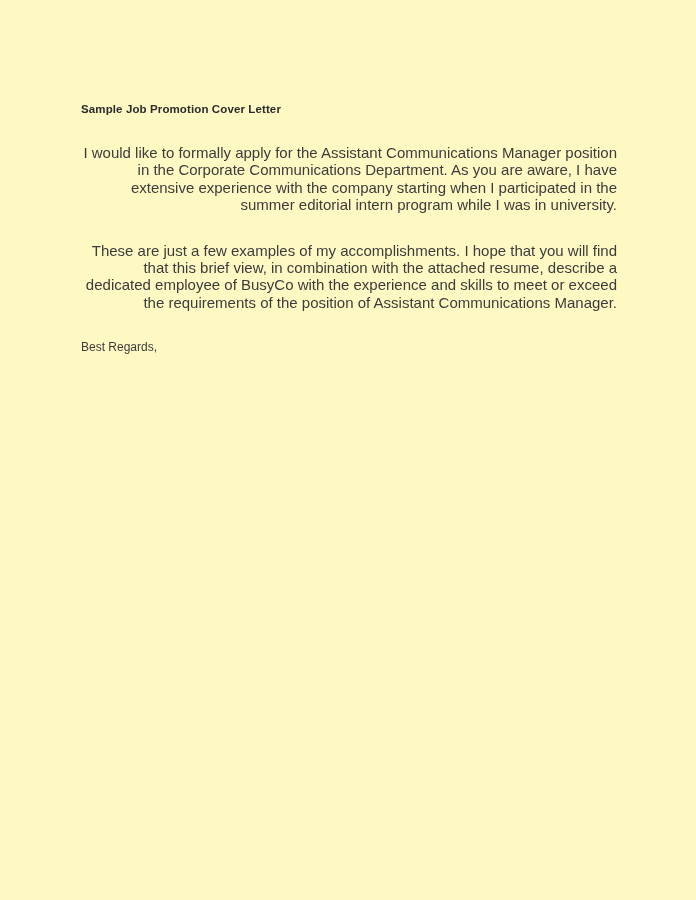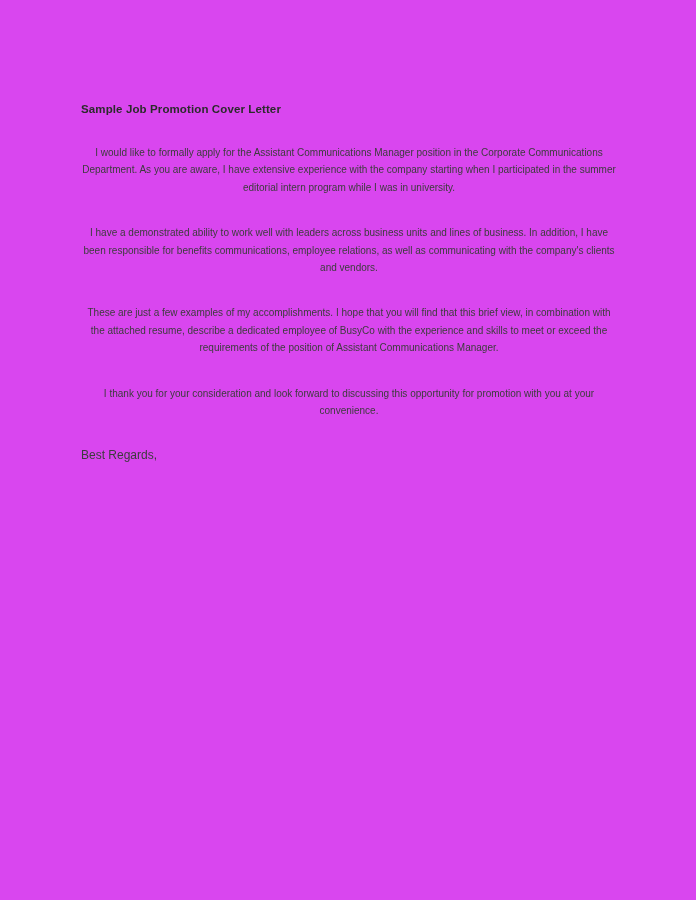"Sample Job Promotion Cover Letter" .page { background: #d946ef -> #fef9c3 }
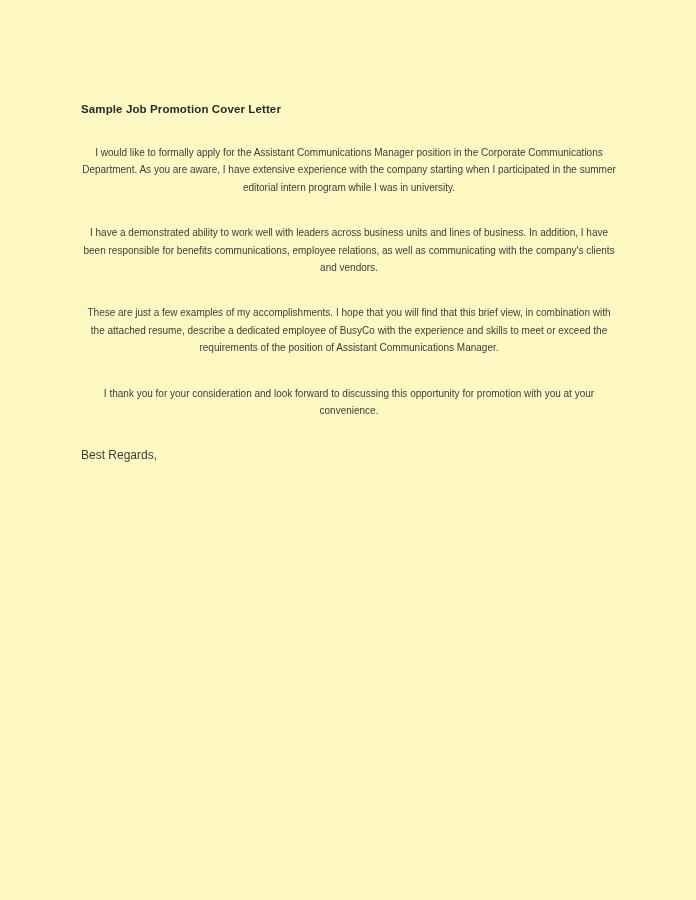"I would like to formally" .para { font-size: 10px -> 15px; text-align: center -> right }
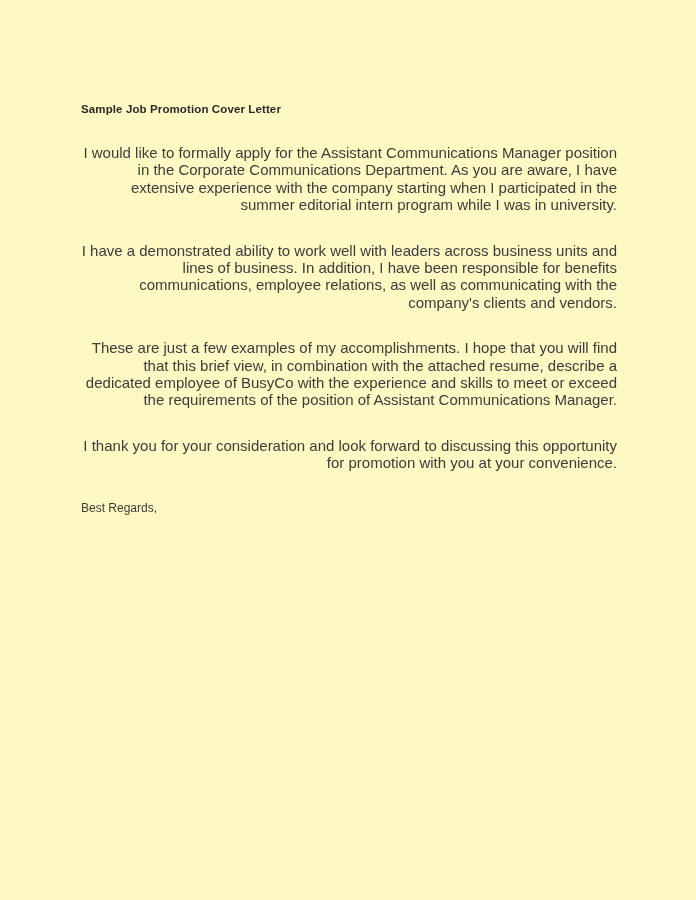"I have a demonstrated ability" p.para { html: <p>I have a demonstrated ability to work well with leaders across business units and lines of business. In addition, I have been responsible for benefits communications, employee relations, as well as communicating with the company's clients and vendors.</p> -> none }
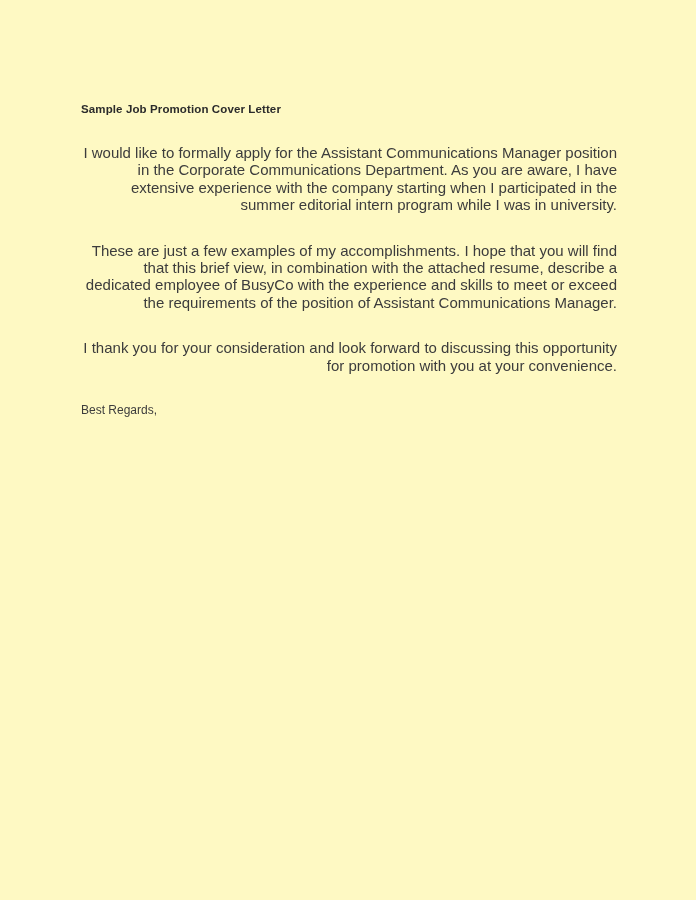"I thank you for your" p.para { html: <p>I thank you for your consideration and look forward to discussing this opportunity for promotion with you at your convenience.</p> -> none }
